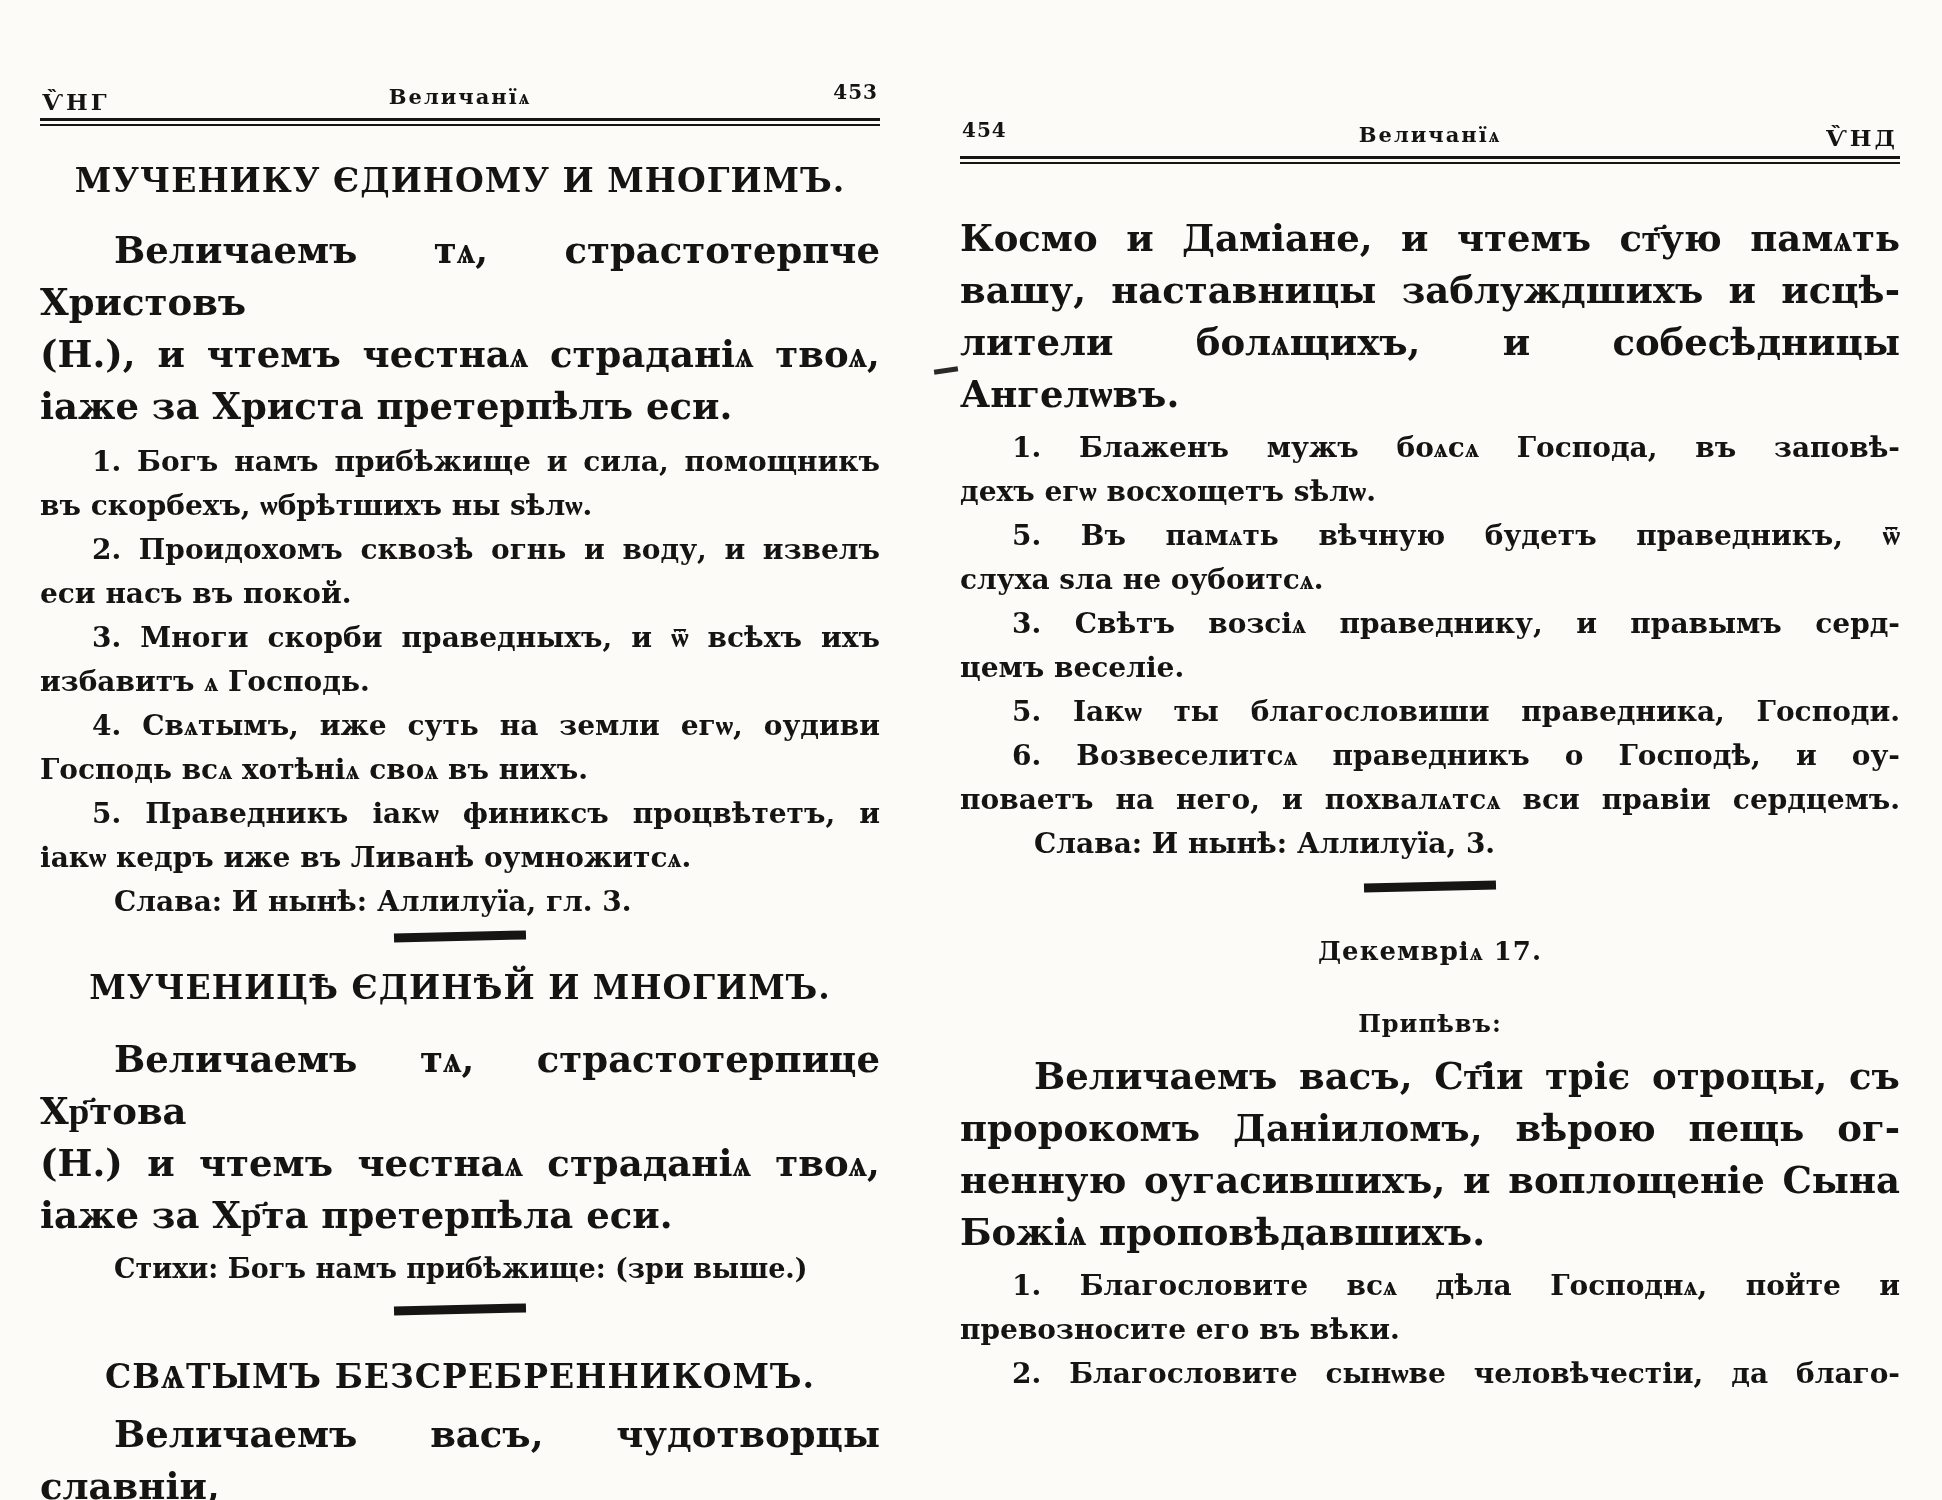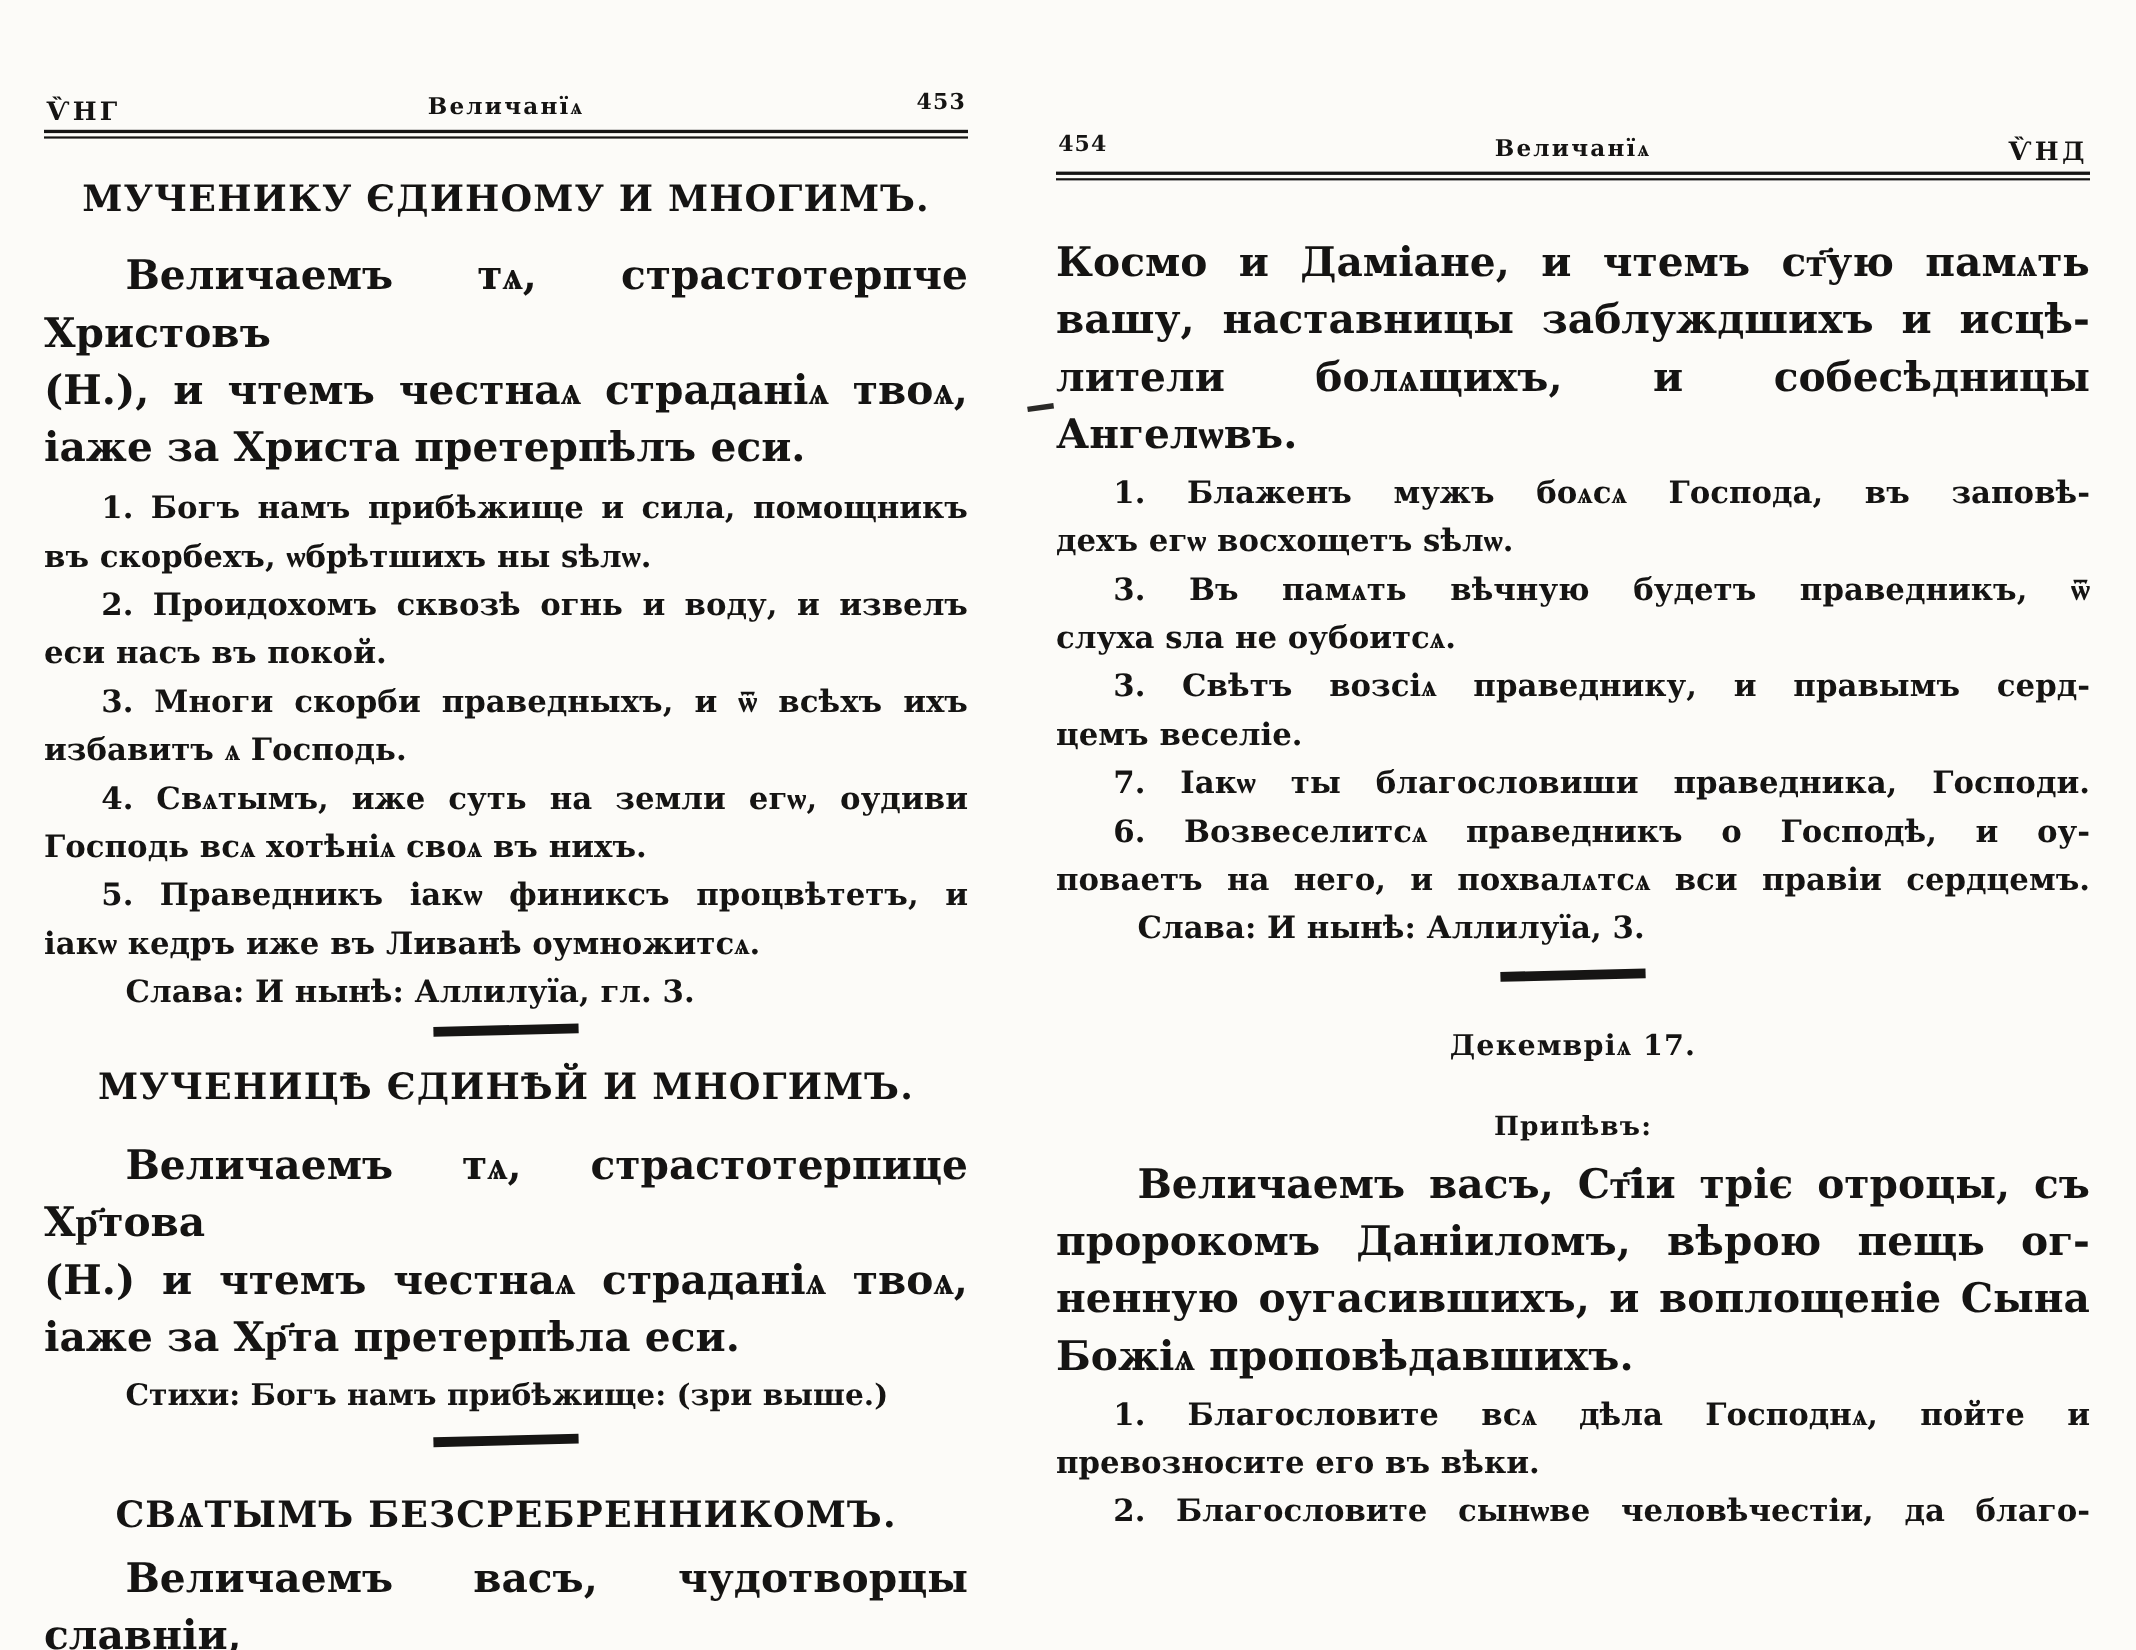"3. Въ памѧть вѣчную будетъ" div.line { text: 3 -> 5 }
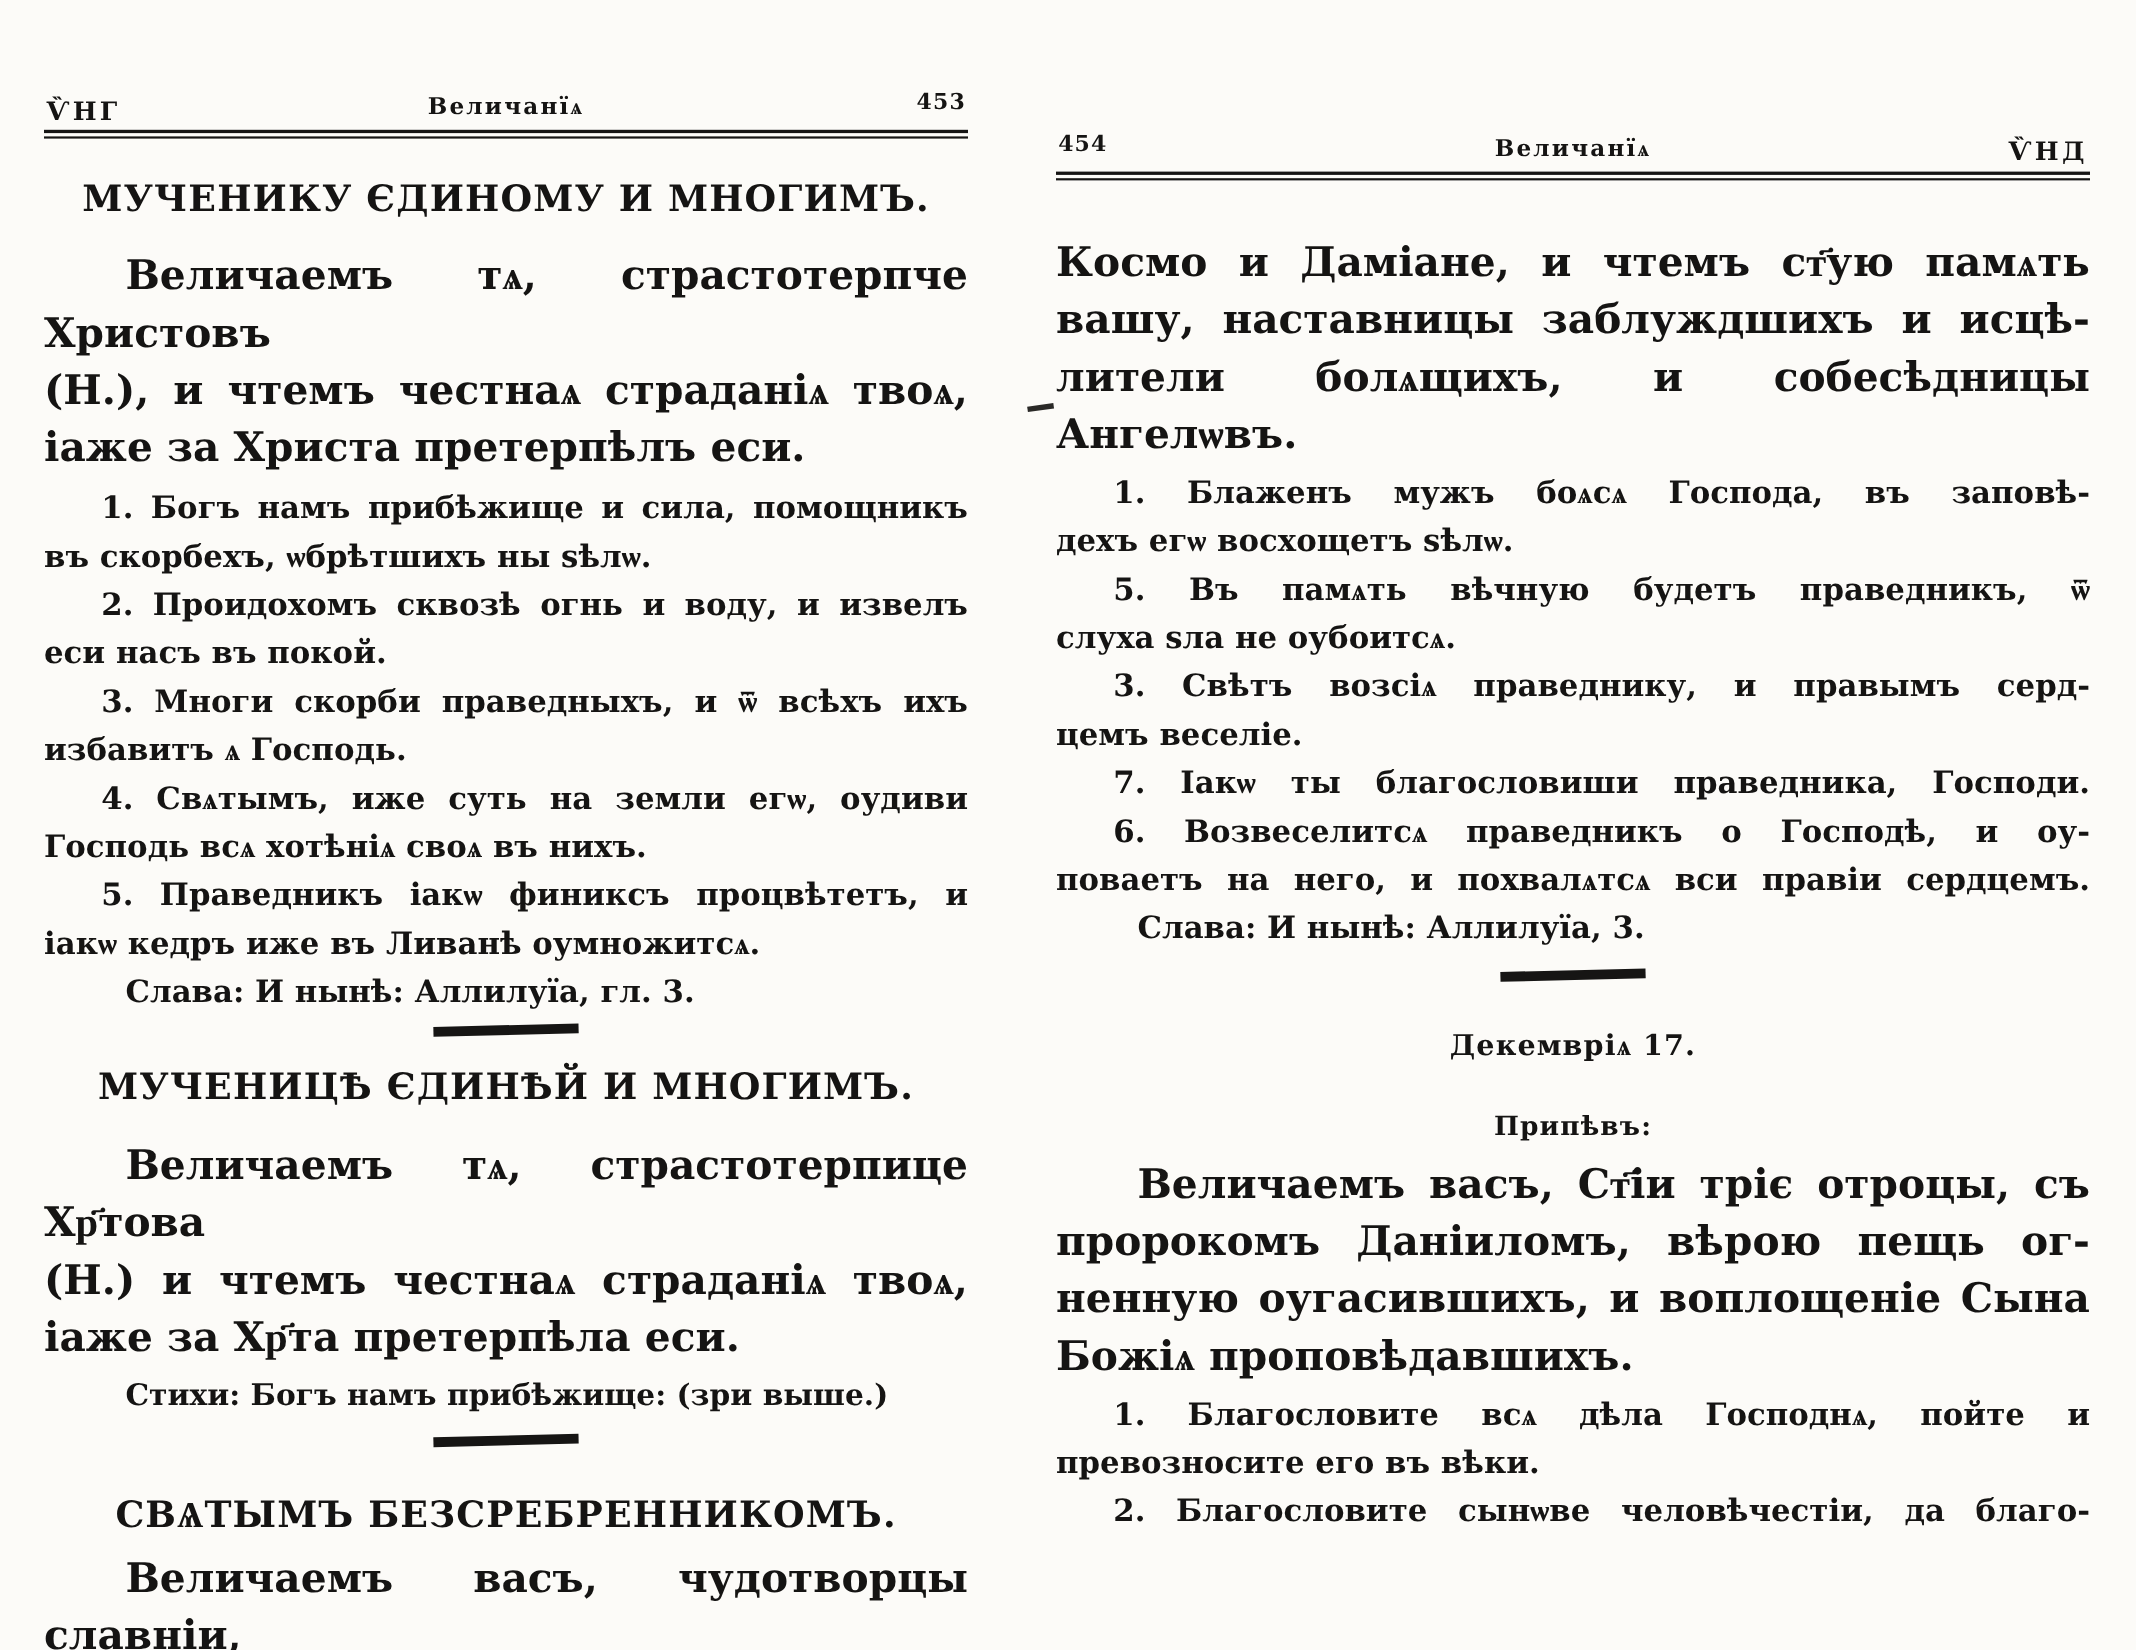"7. Іакѡ ты благословиши праведника," div.line { text: 7 -> 5 }
